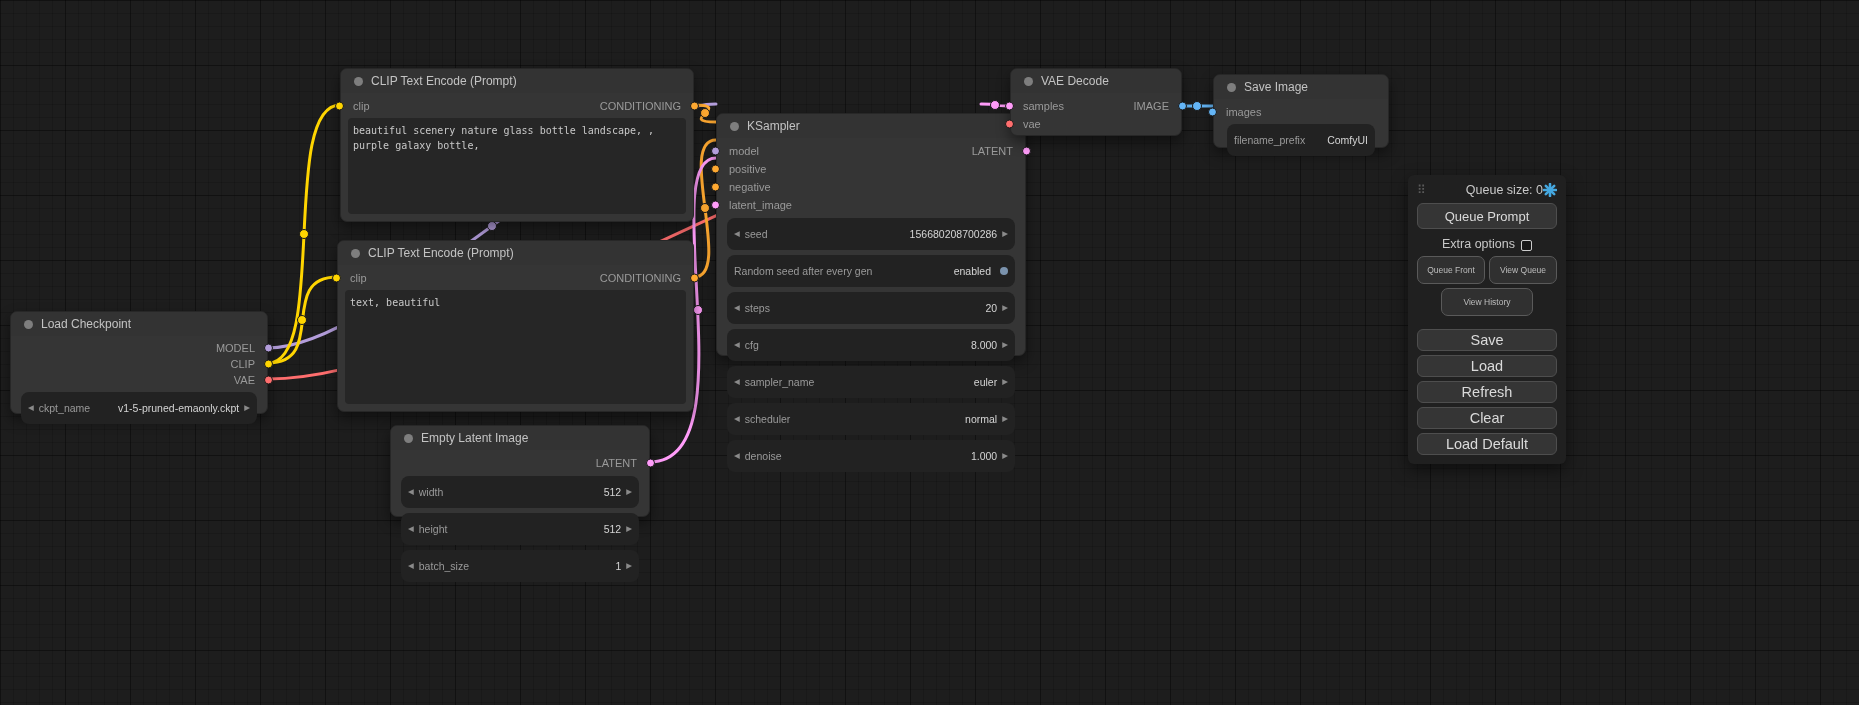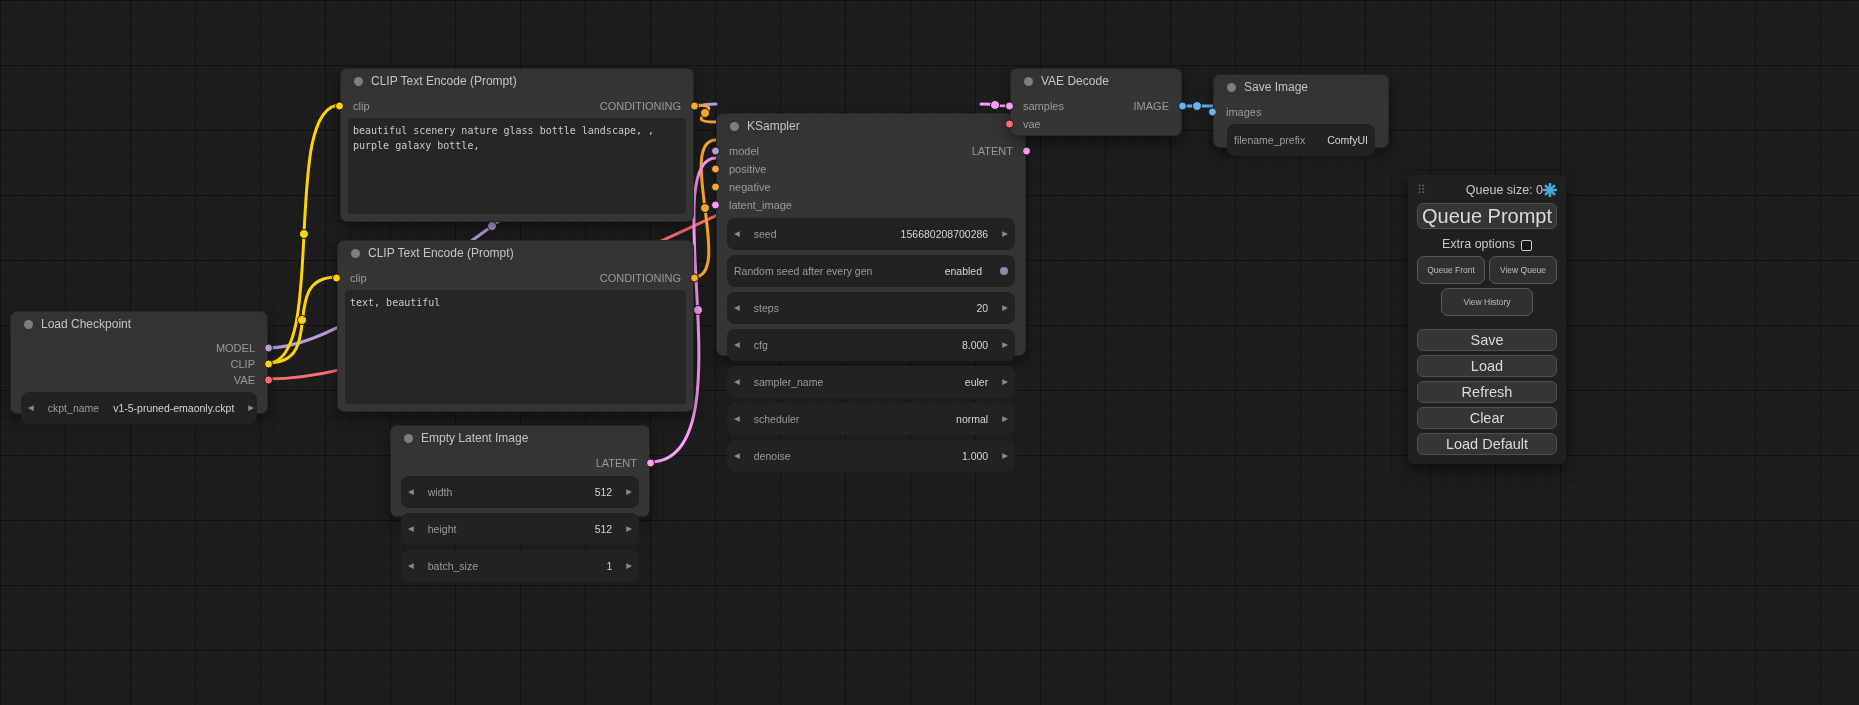"filename_prefix" .widget { gap: 14px -> 5px }
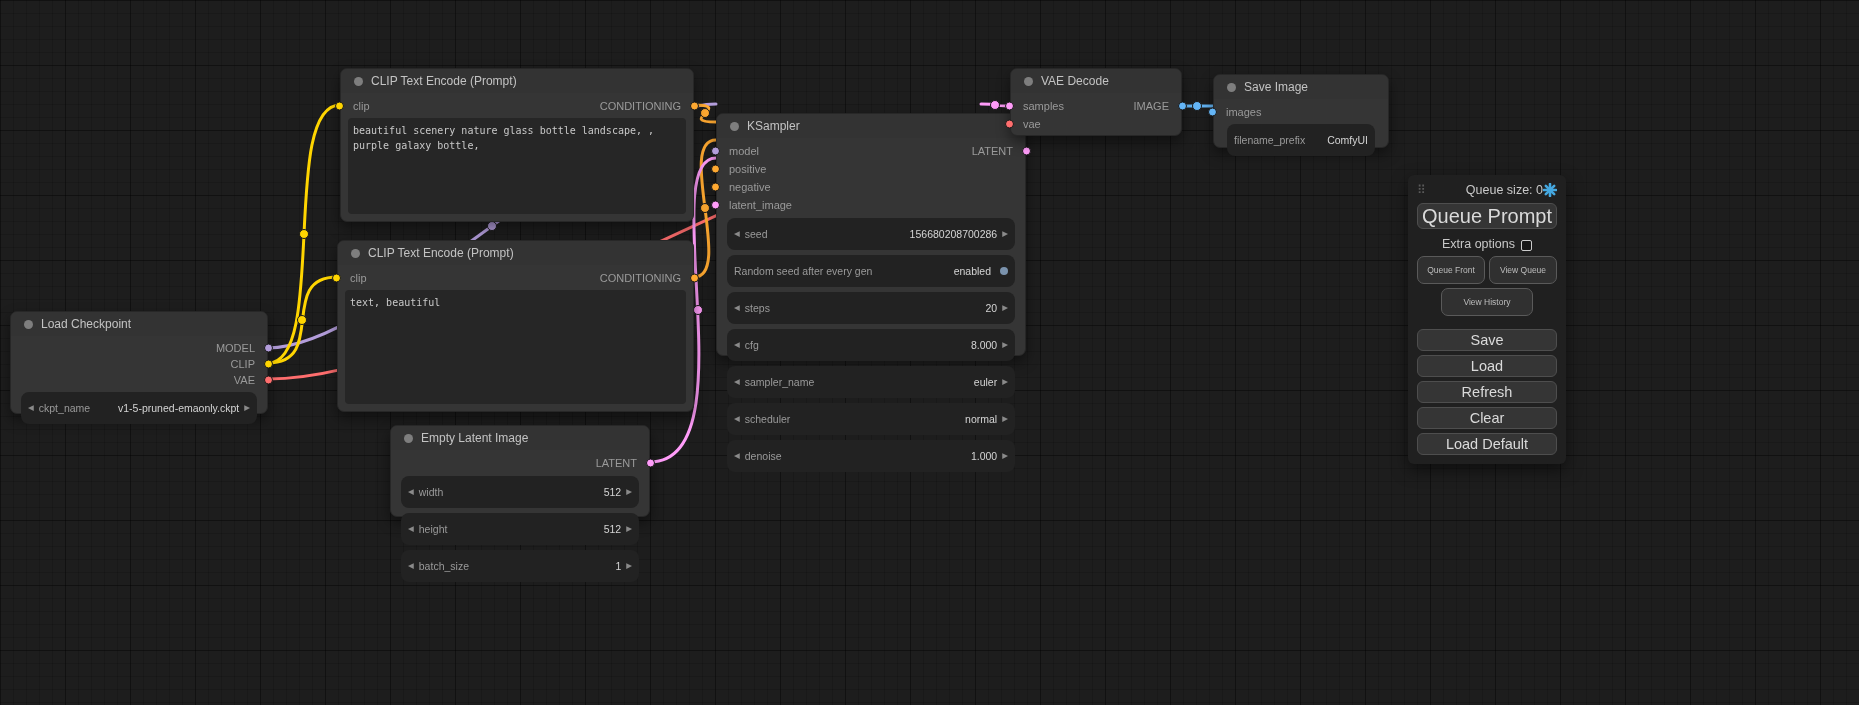"Queue Prompt" .btn-queue { font-size: 20px -> 13px }
